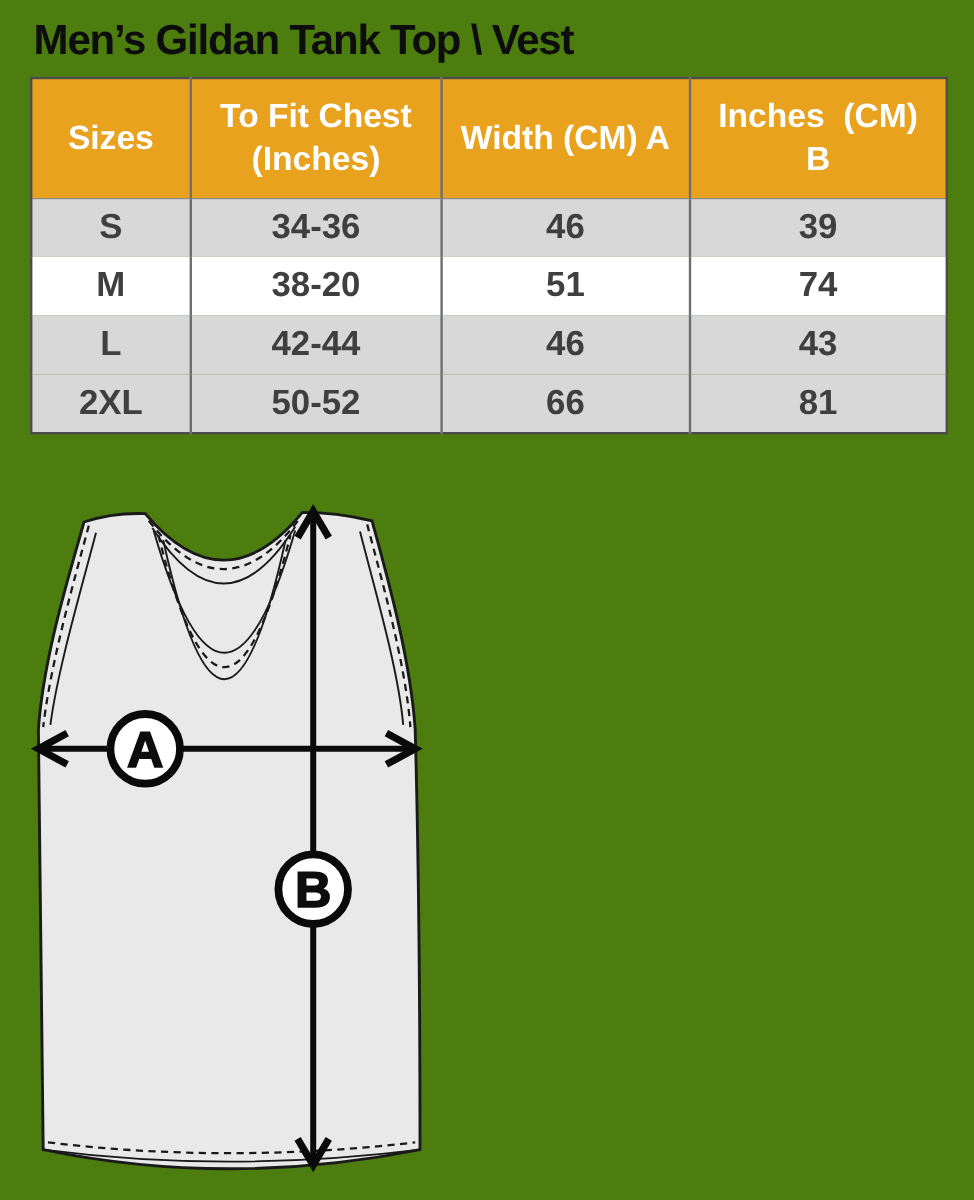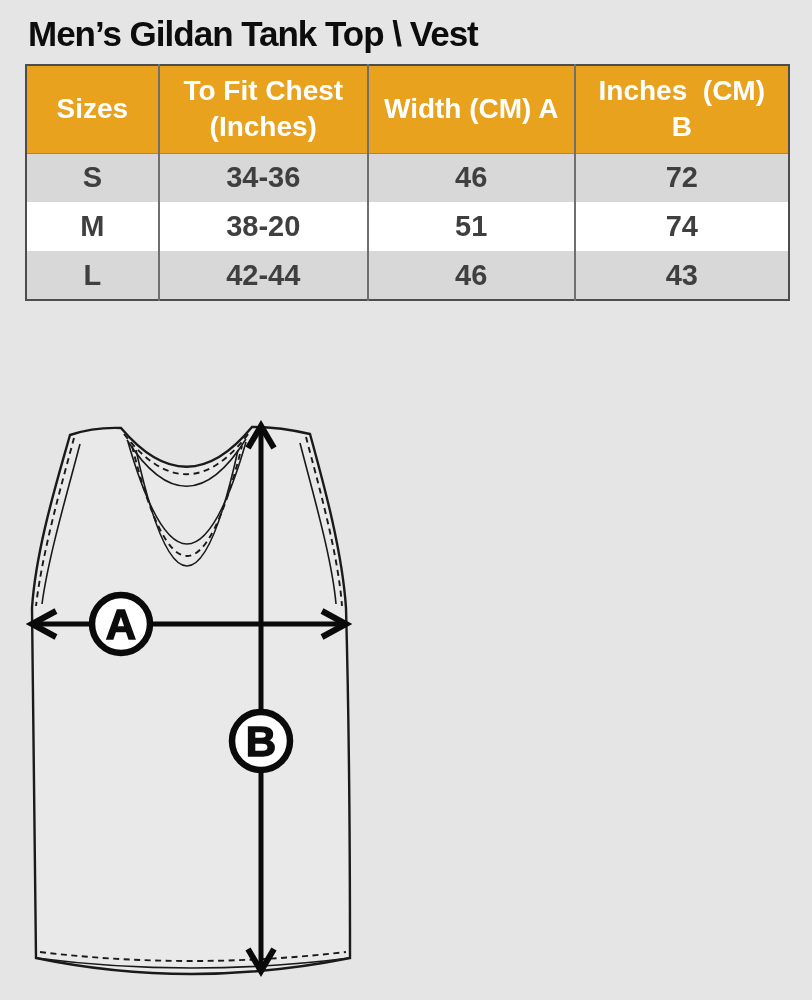"Men’s Gildan Tank Top \" .page { background: #e5e5e5 -> #4d7c0f }
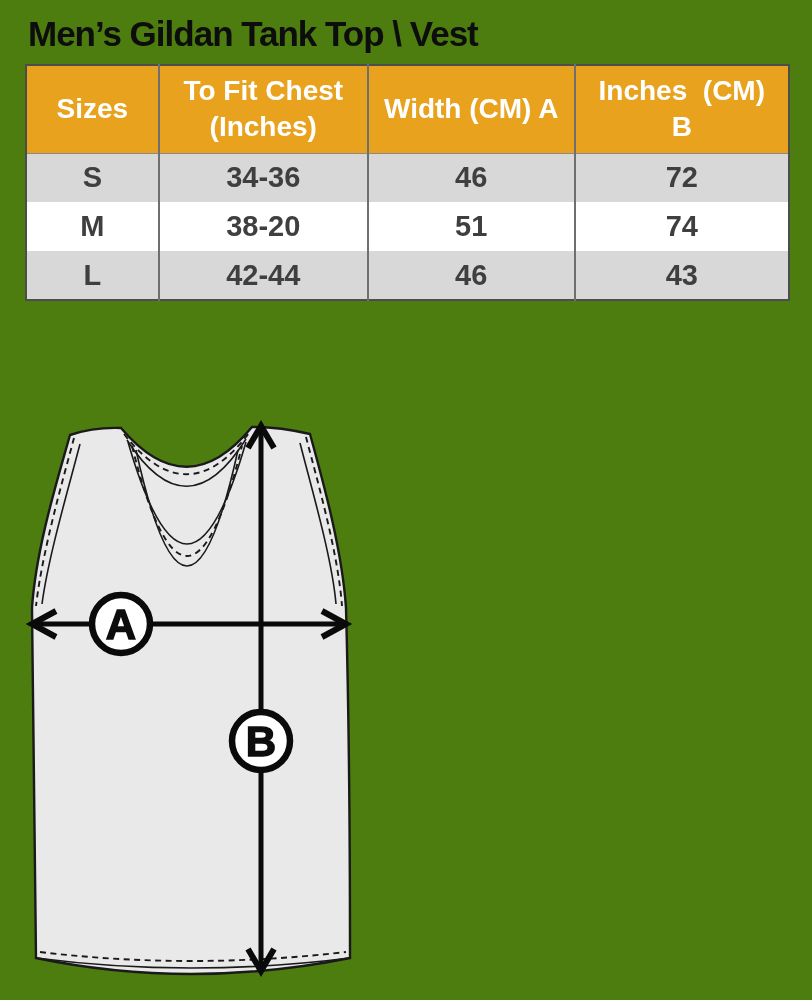"Sizes" table.size-table thead tr { height: 88px -> 100px }
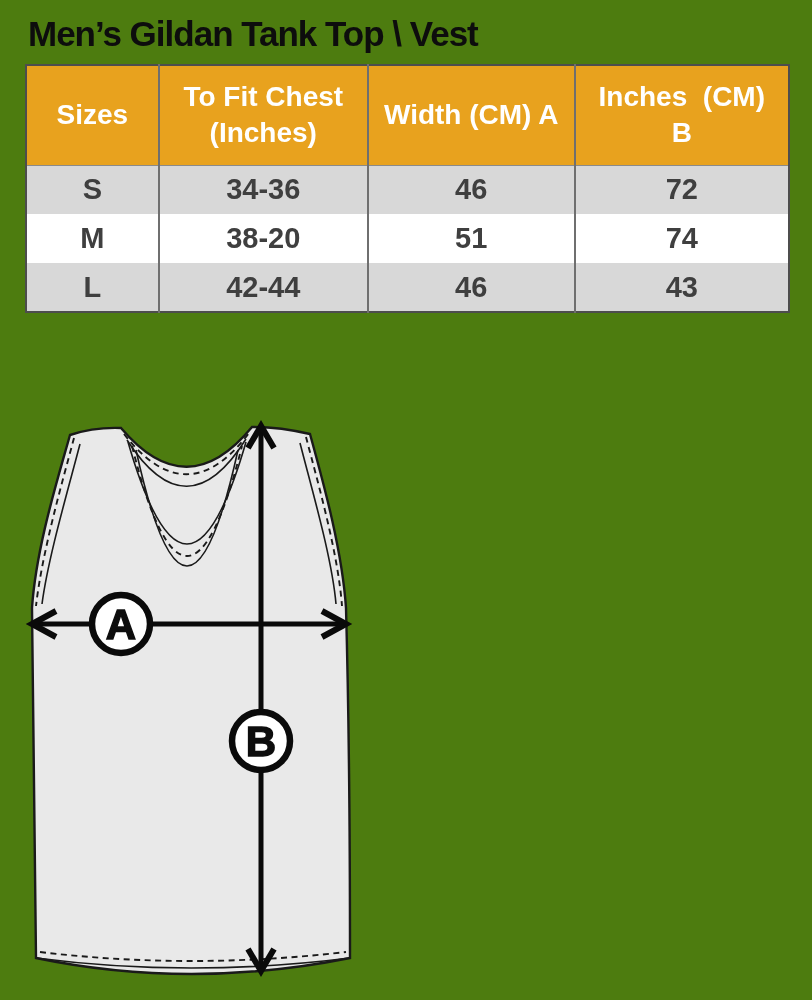"72" td { text: 72 -> 39 }
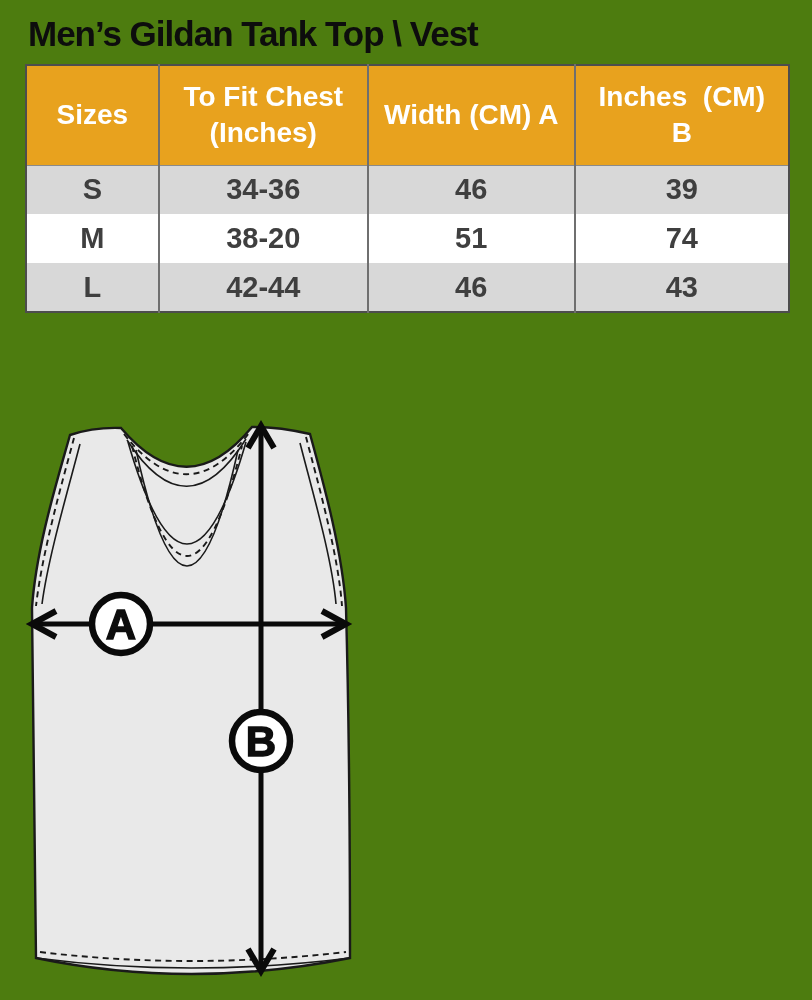"2XL" tr.row-shaded { html: none -> <tr> <td>2XL</td> <td>50-52</td> <td>66</td> <td>81</td> </tr> }
